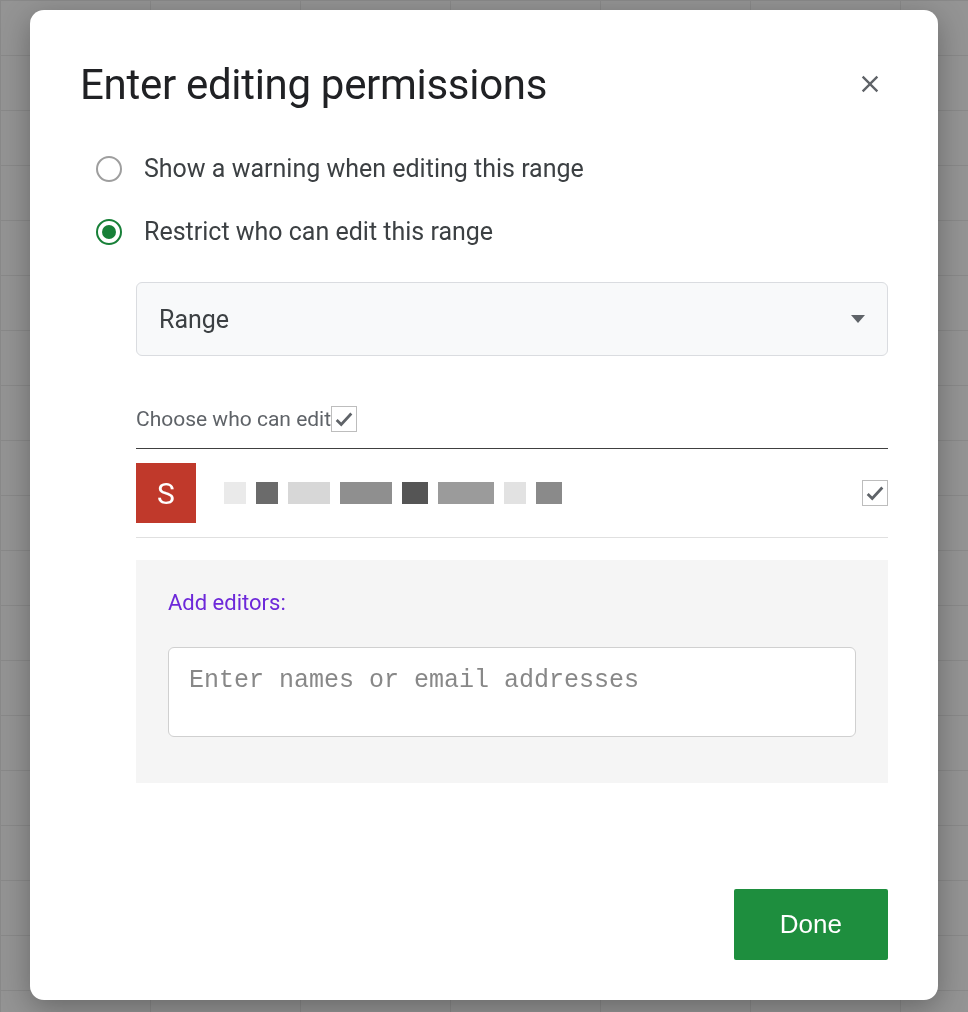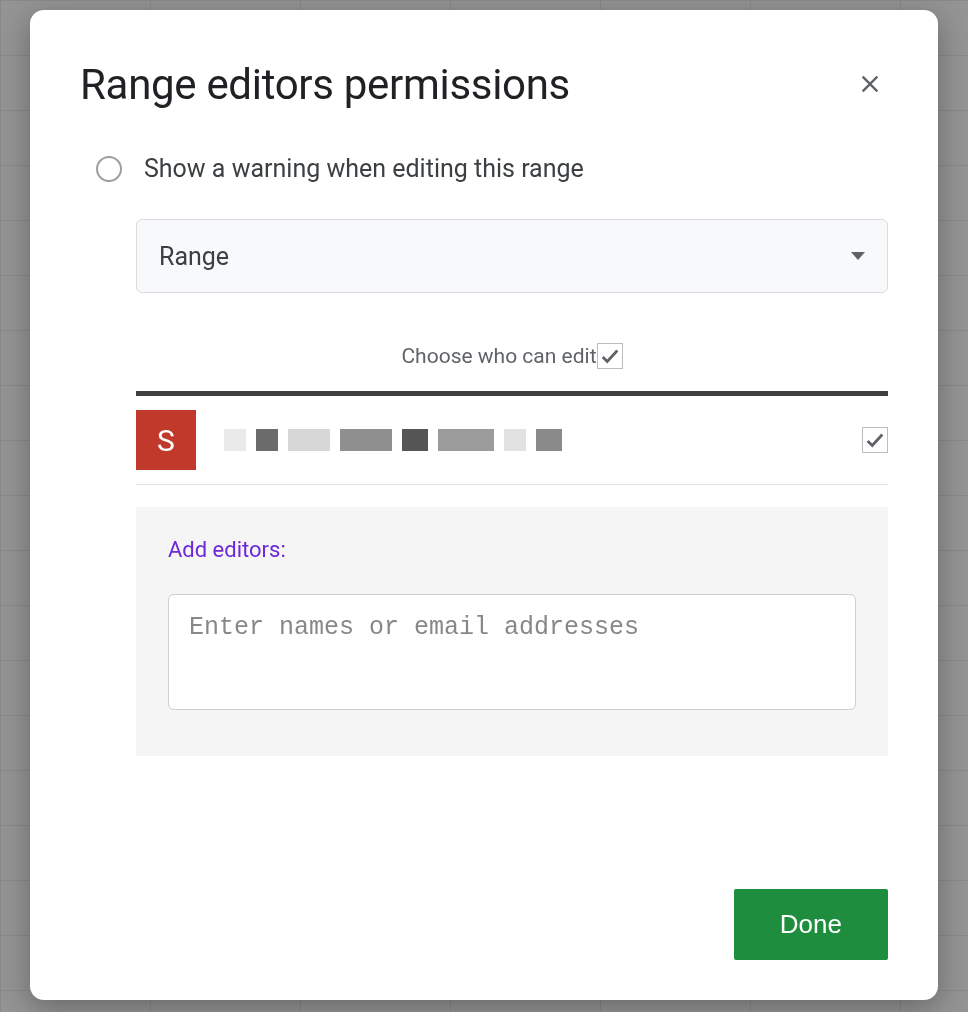"Range editors permissions" h1.dialog-title { text: Range editors -> Enter editing }
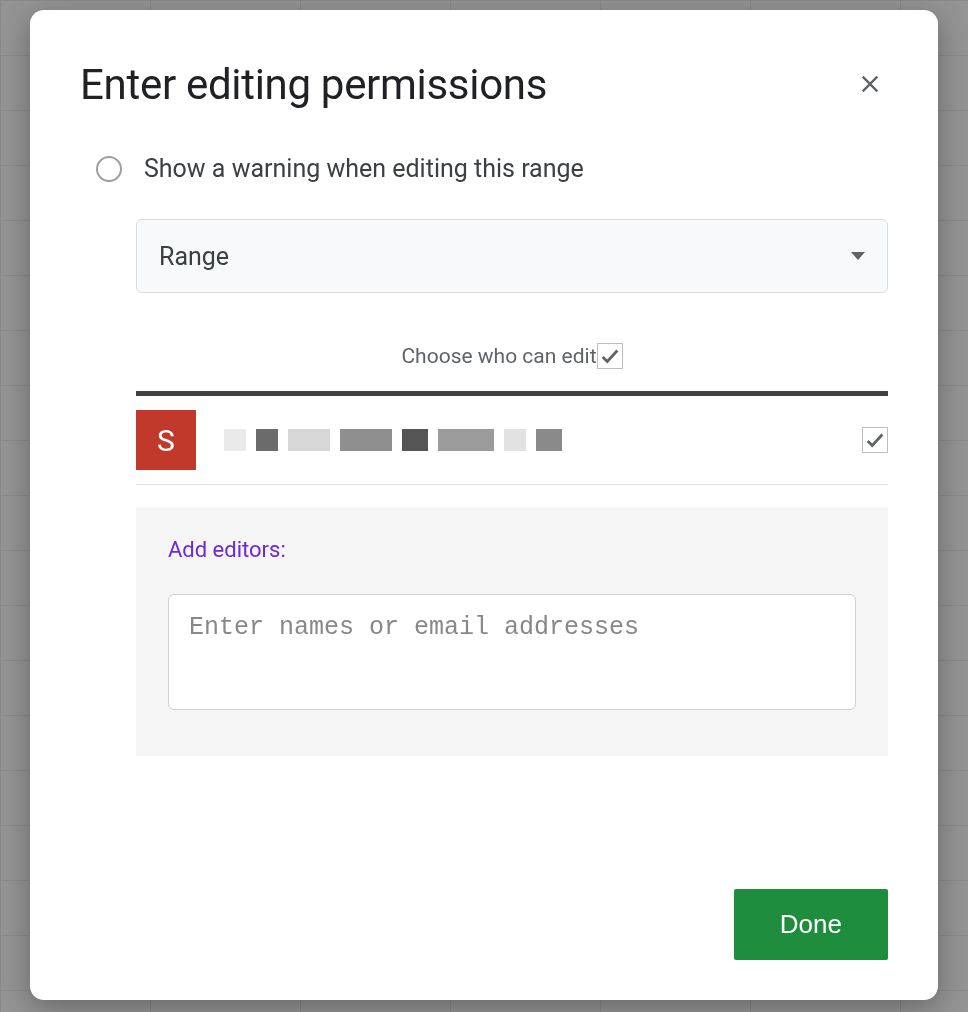"Restrict who can edit this" div.radio-option { html: none -> <div> <span></span> <span>Restrict who can edit this range</span> </div> }
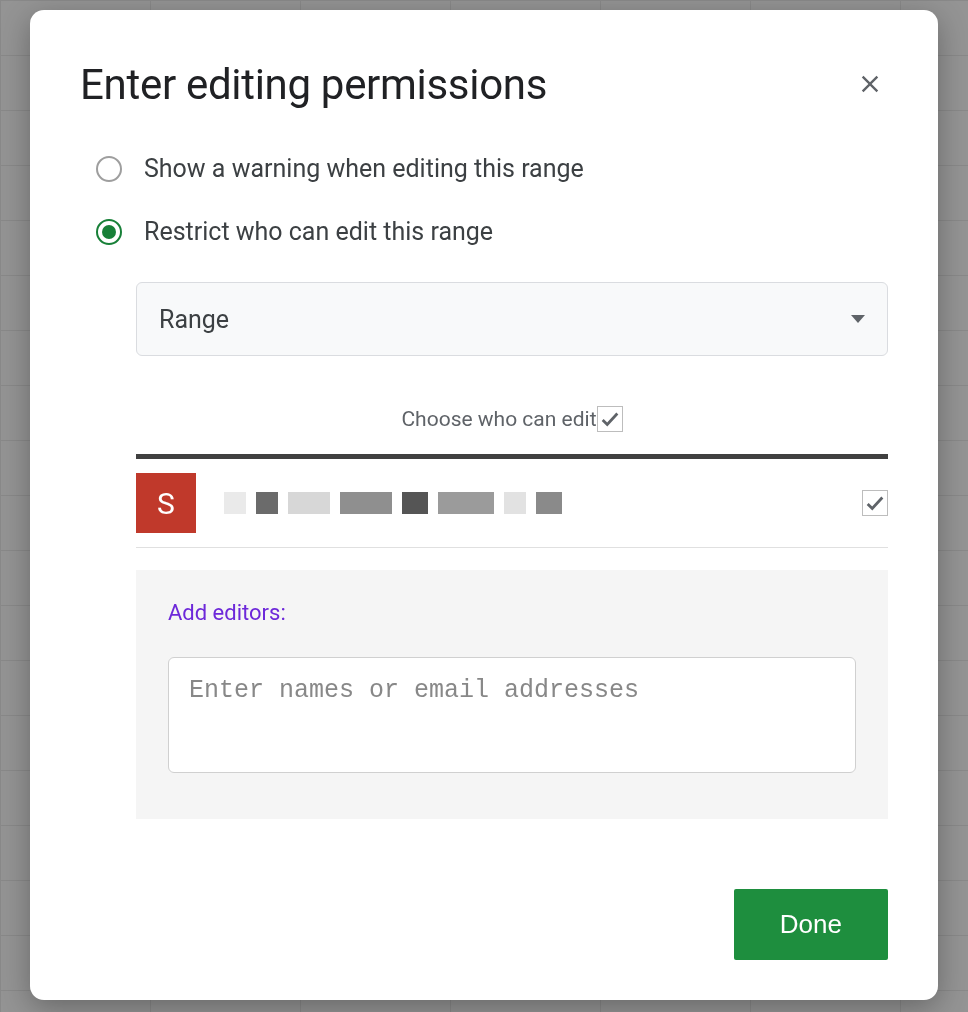"Choose who can edit" .editors-header { border-bottom: 5px solid #404040 -> 1px solid #404040; justify-content: center -> flex-start; padding-bottom: 22px -> 16px }
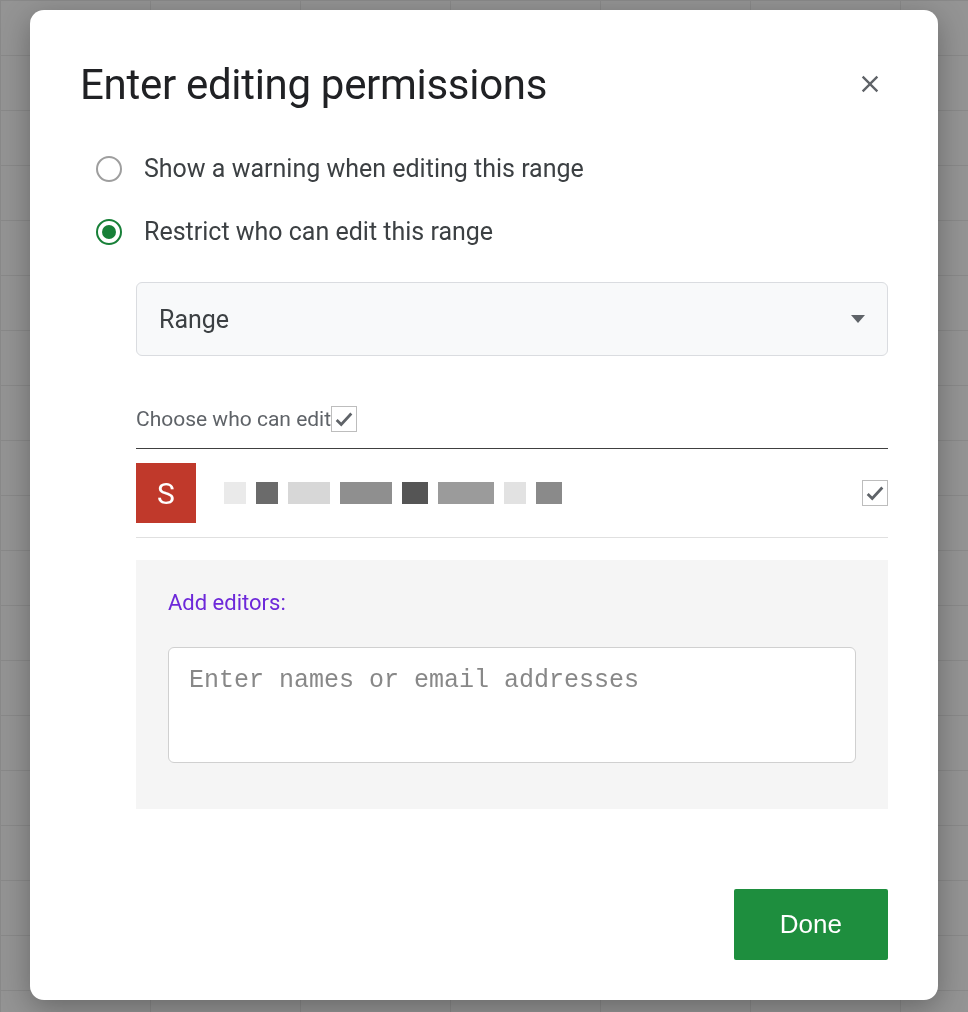"Enter names or email addresses" .add-editors-input { height: 116px -> 90px }
